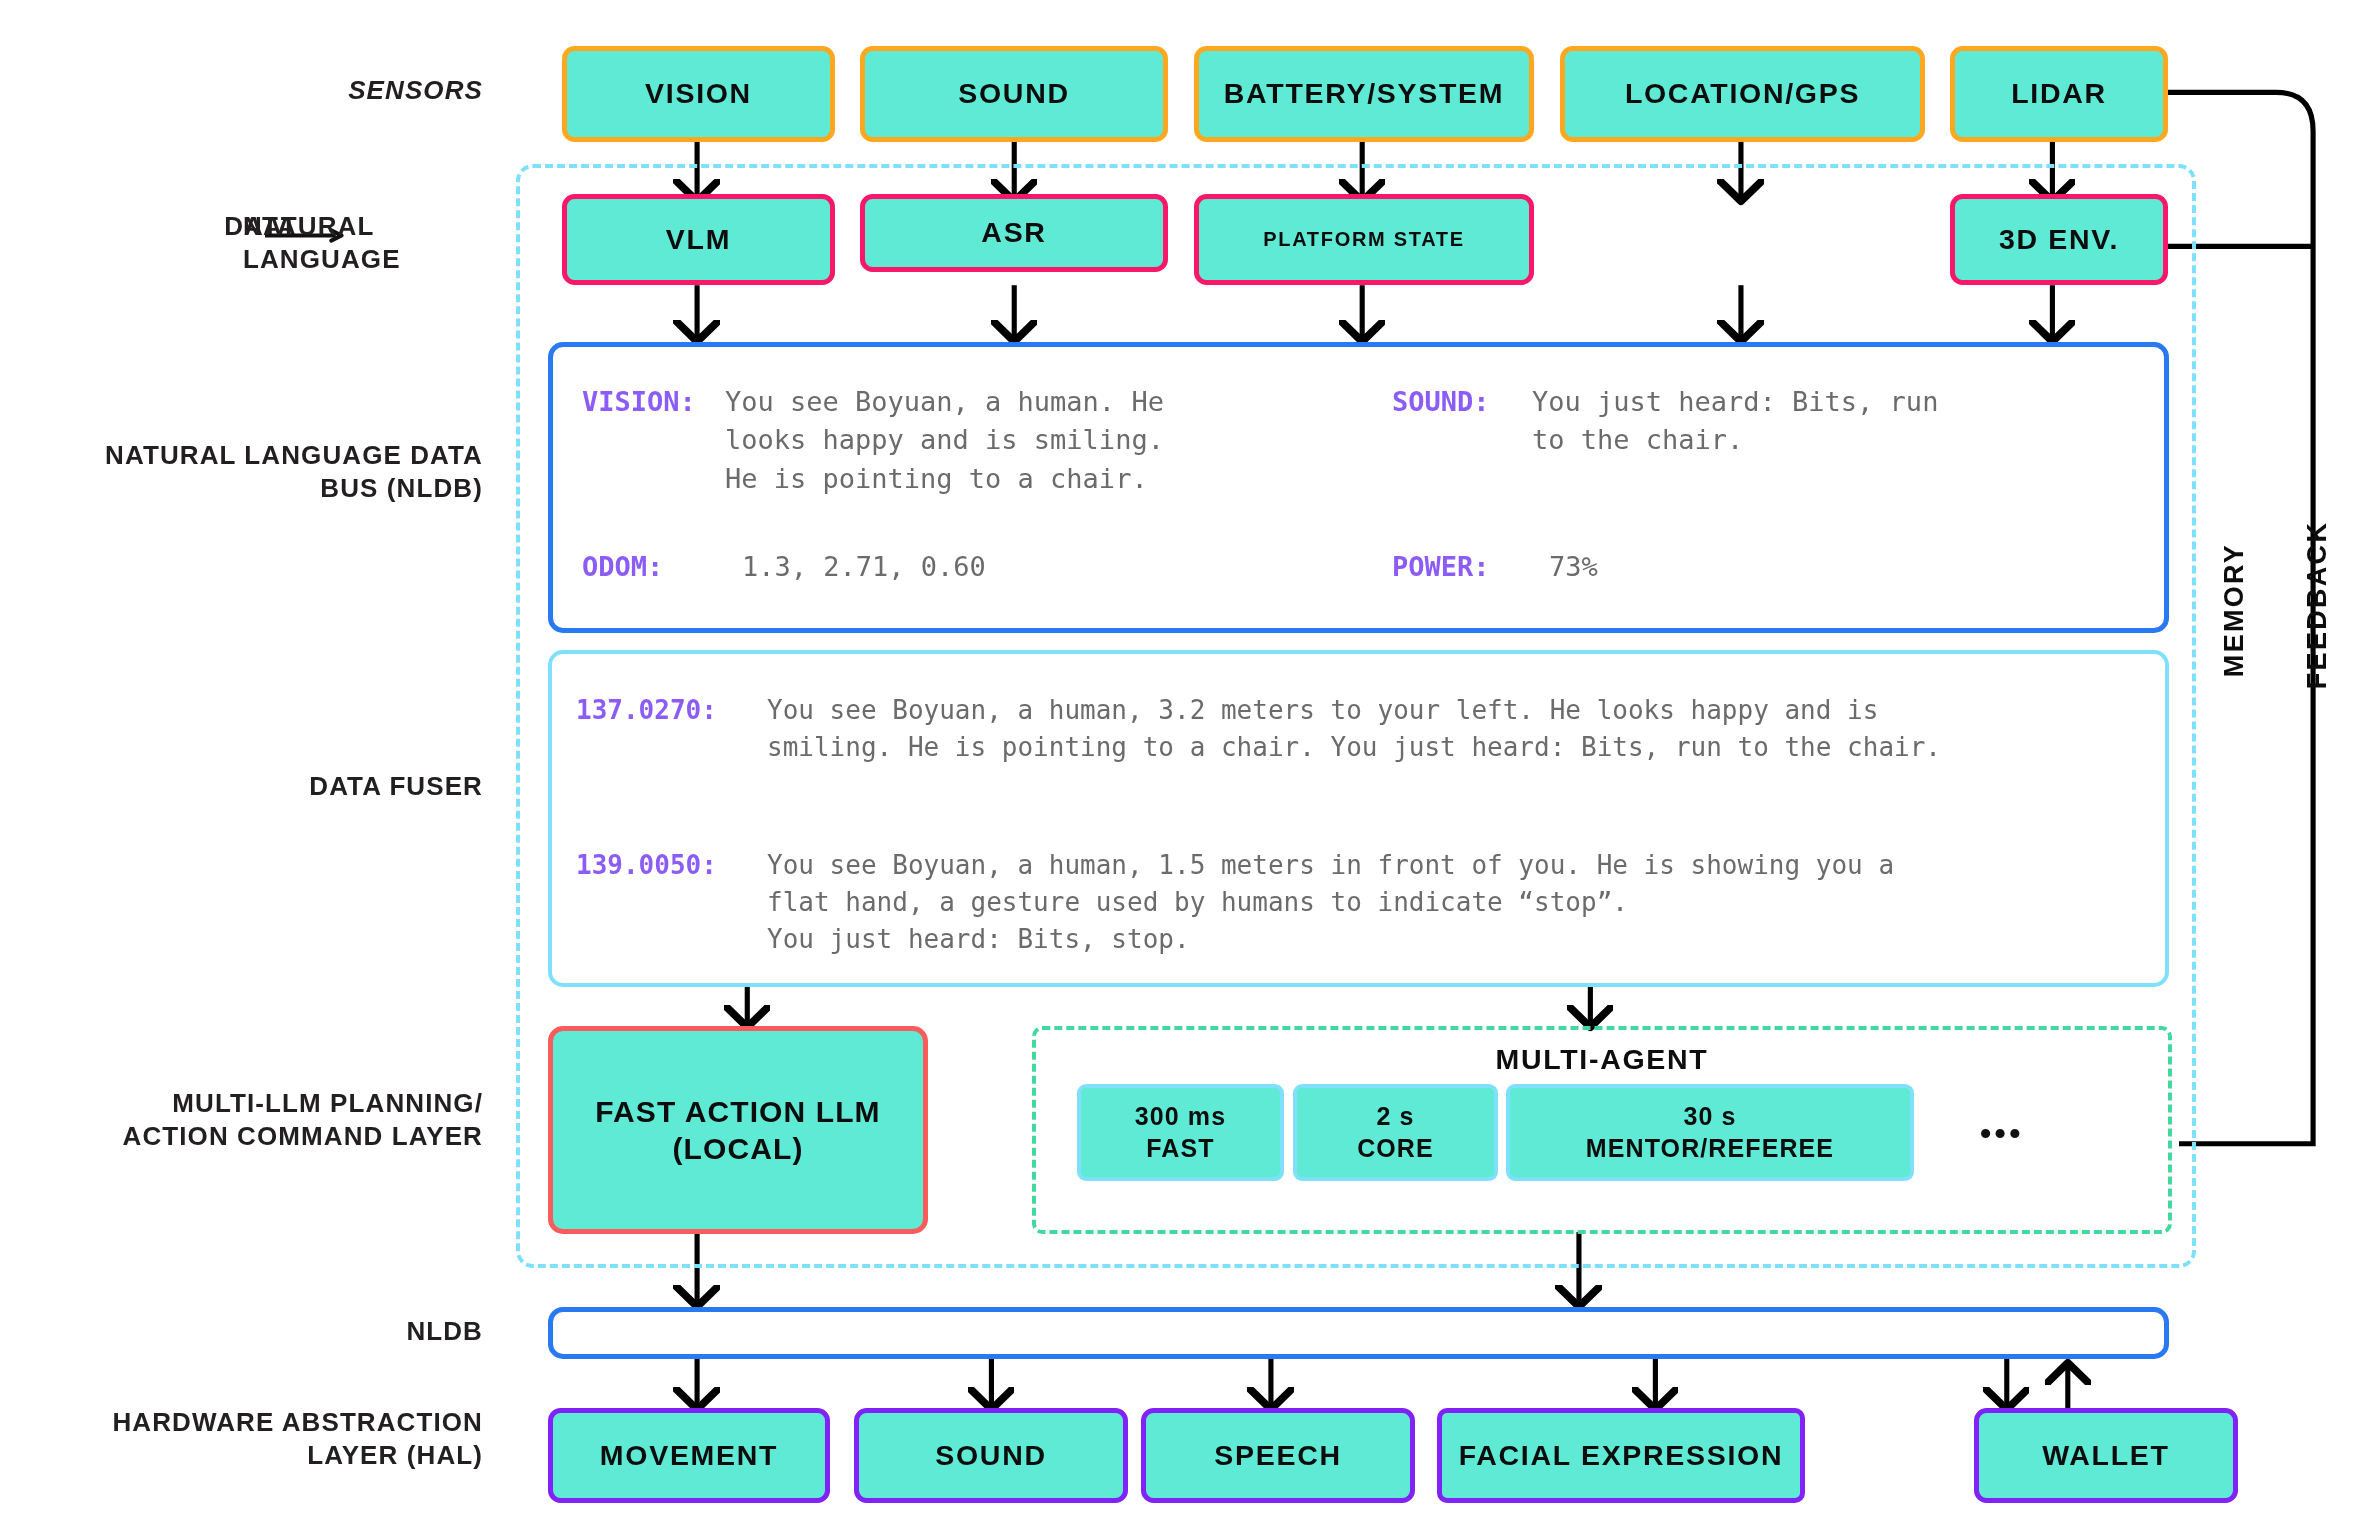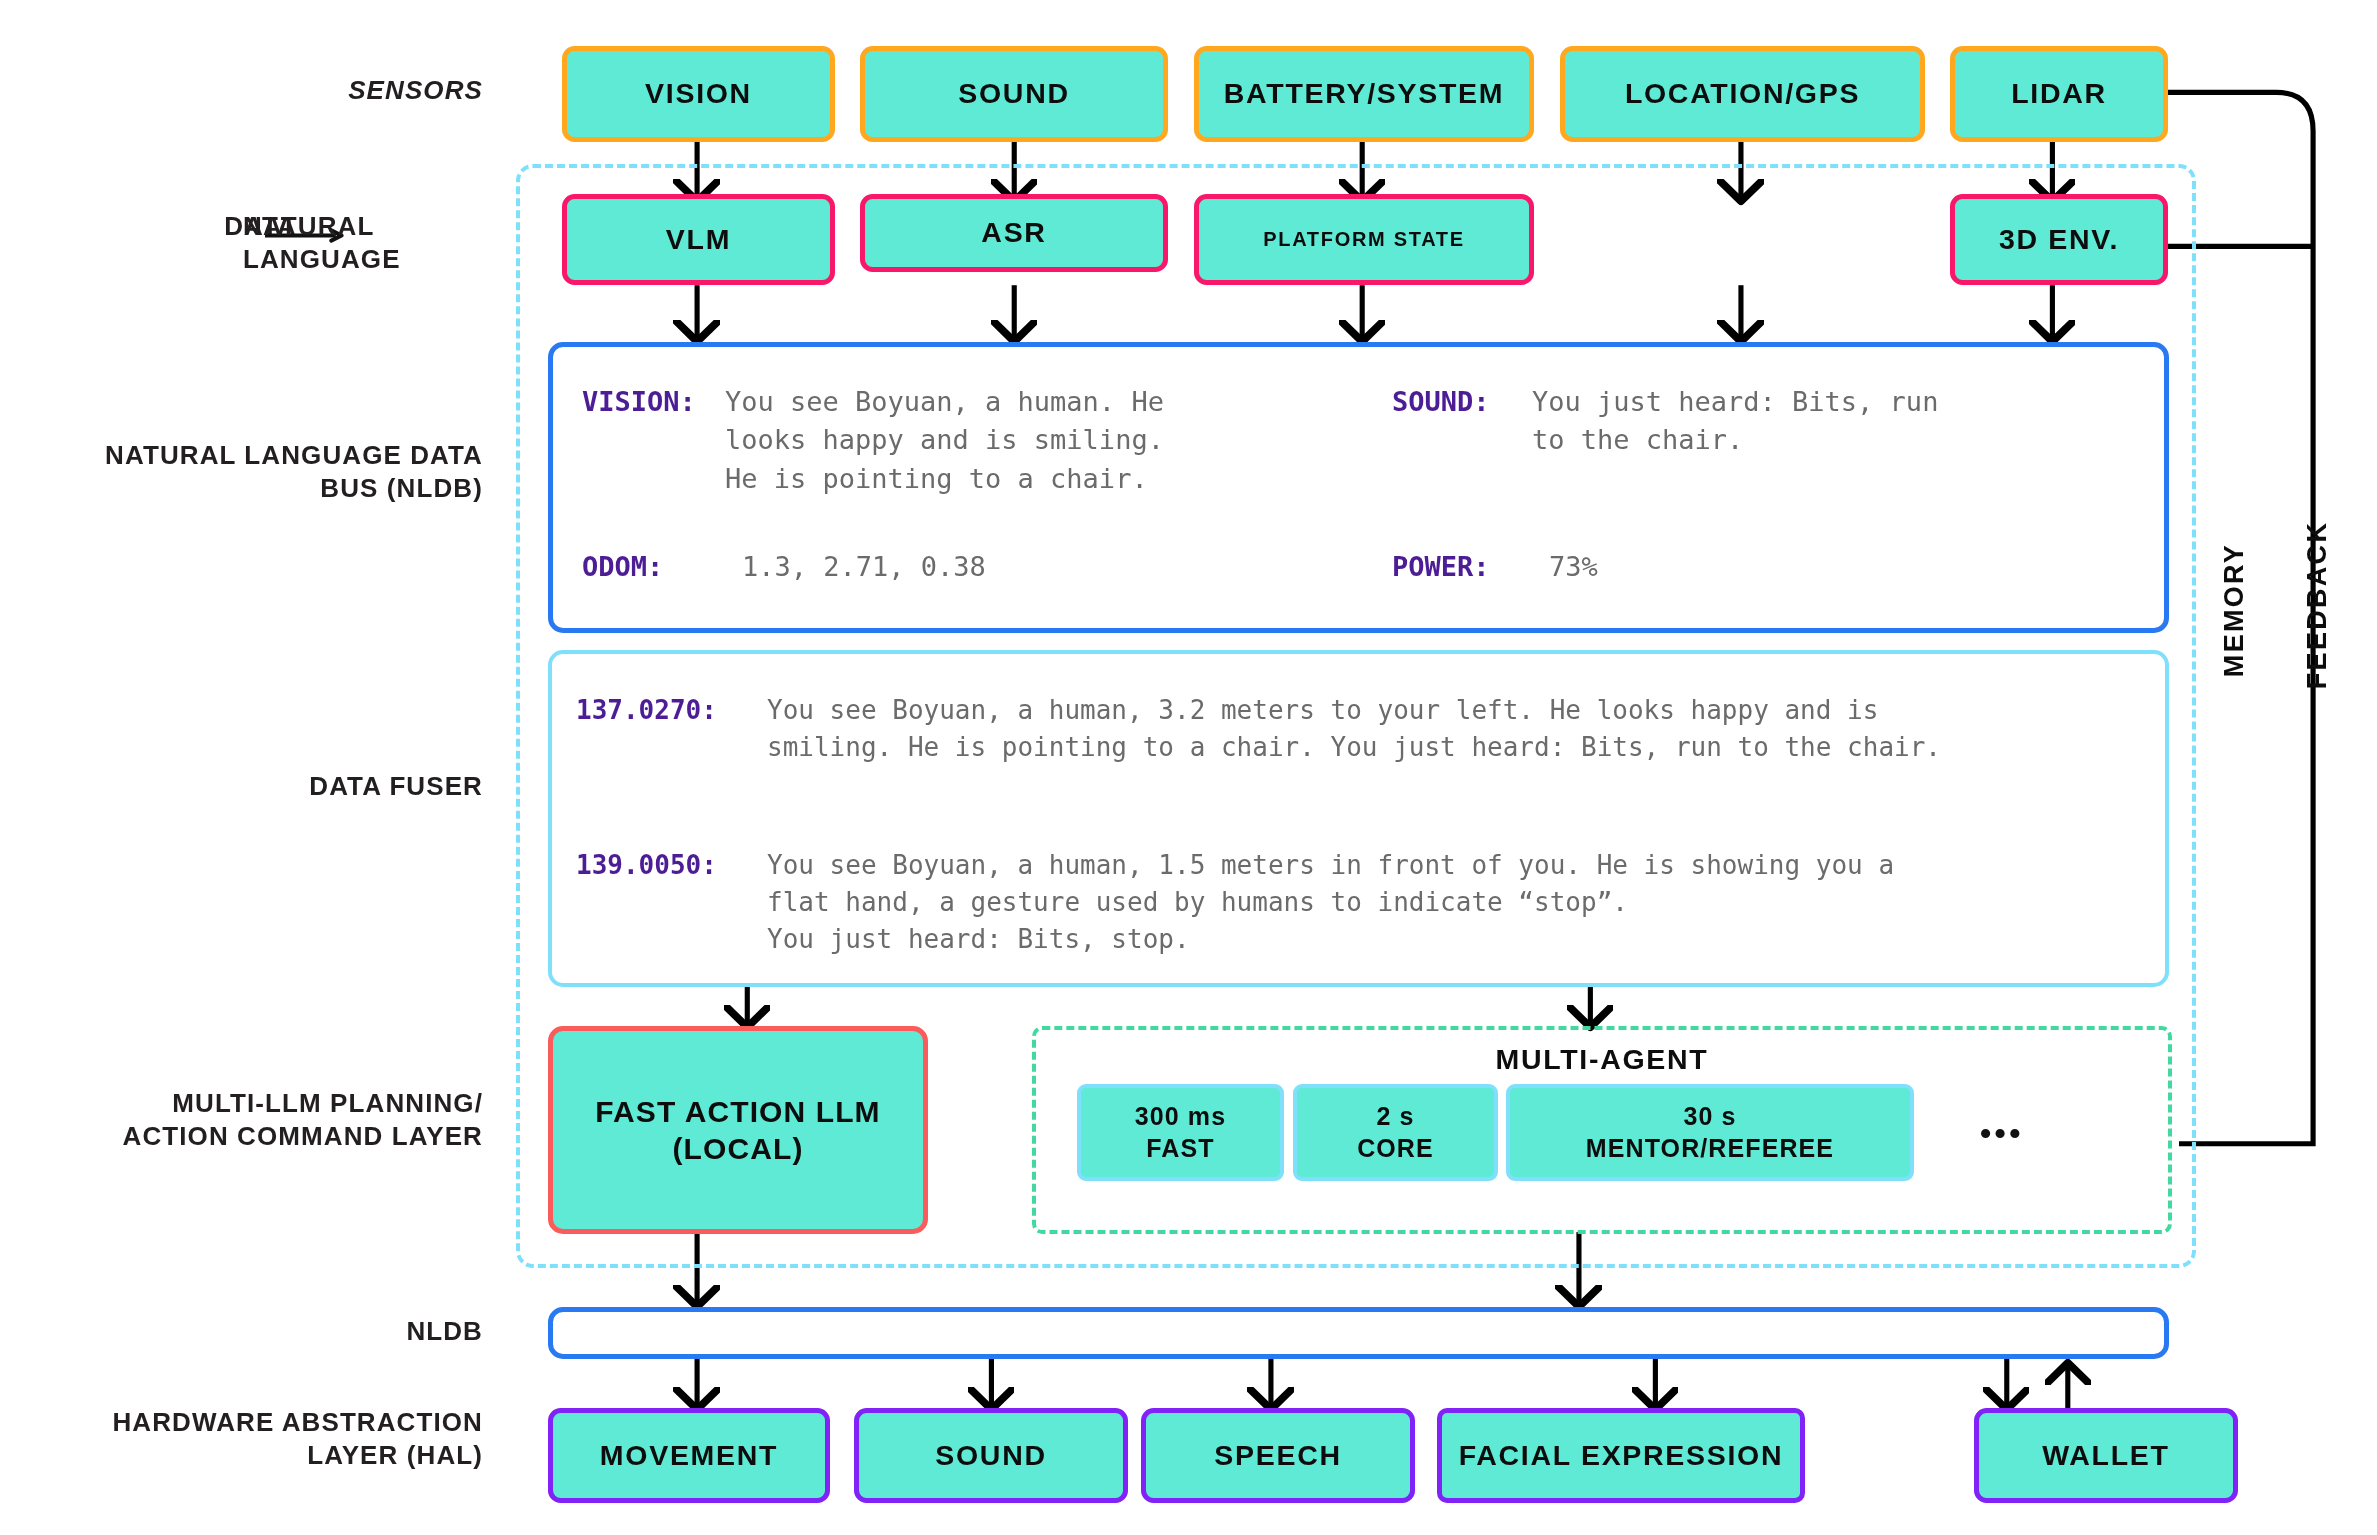"VISION:" .kv .k { color: #4c1d95 -> #8b5cf6 }
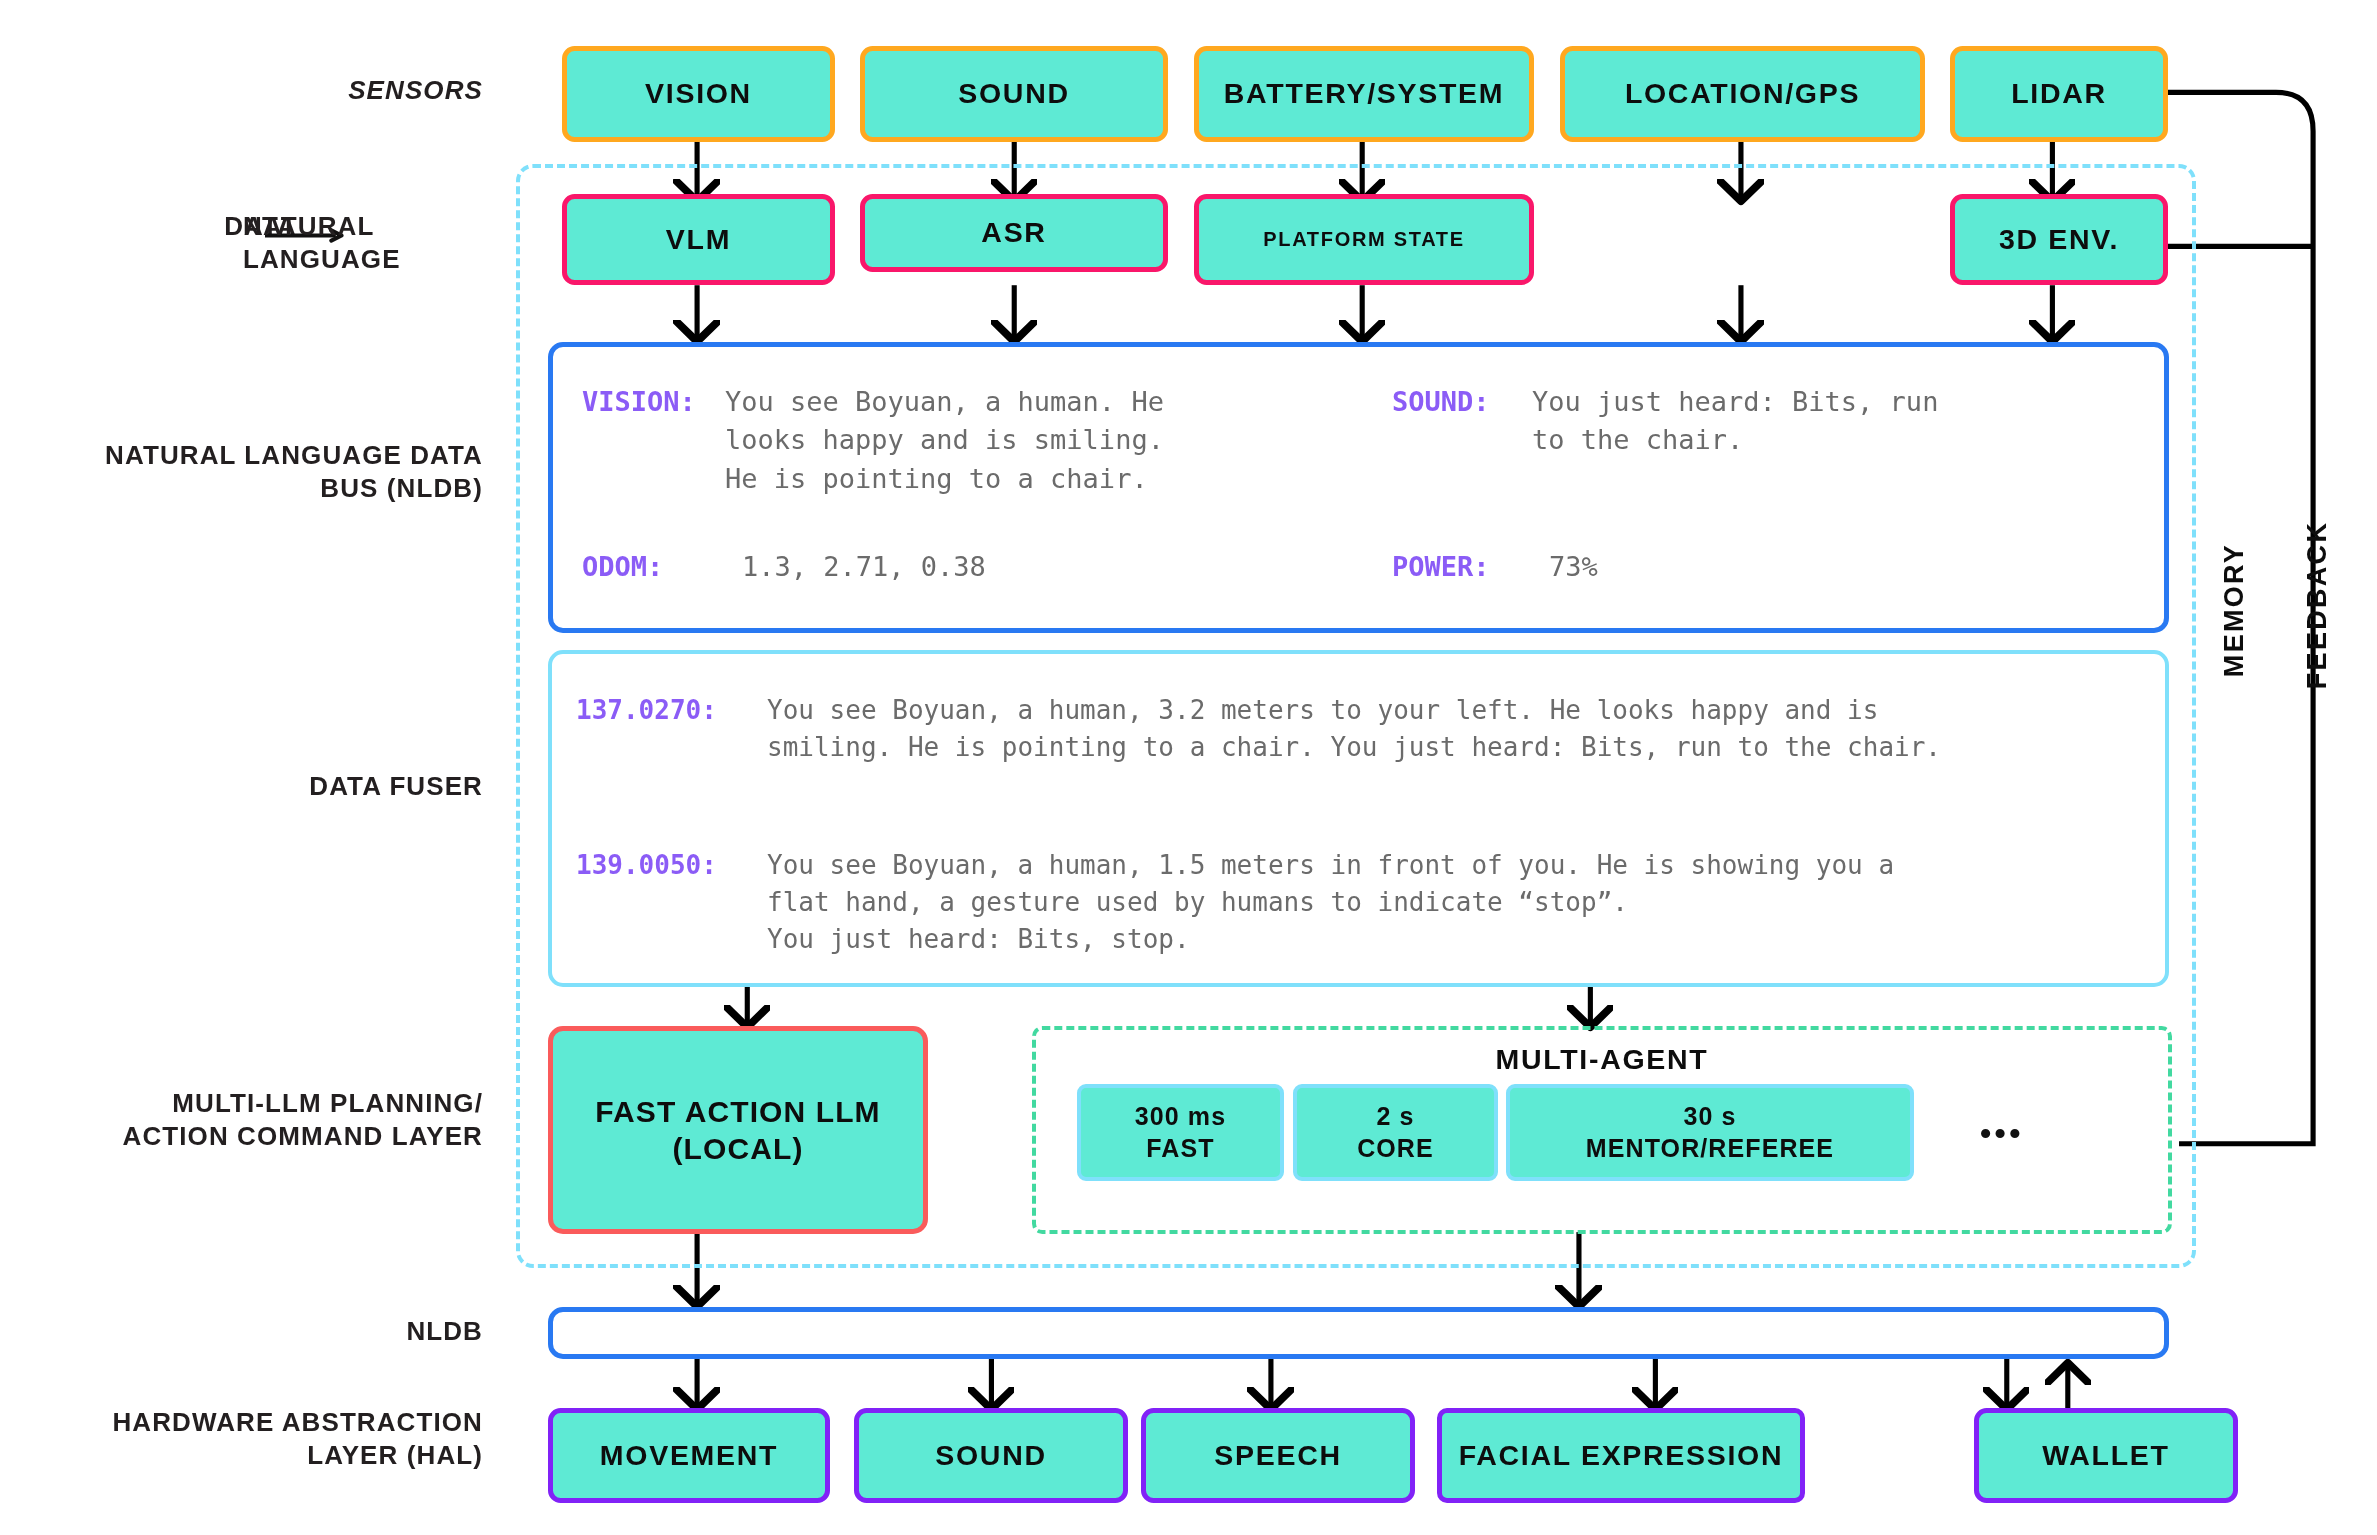"1.3, 2.71, 0.38" span.v { text: 0.38 -> 0.60 }
